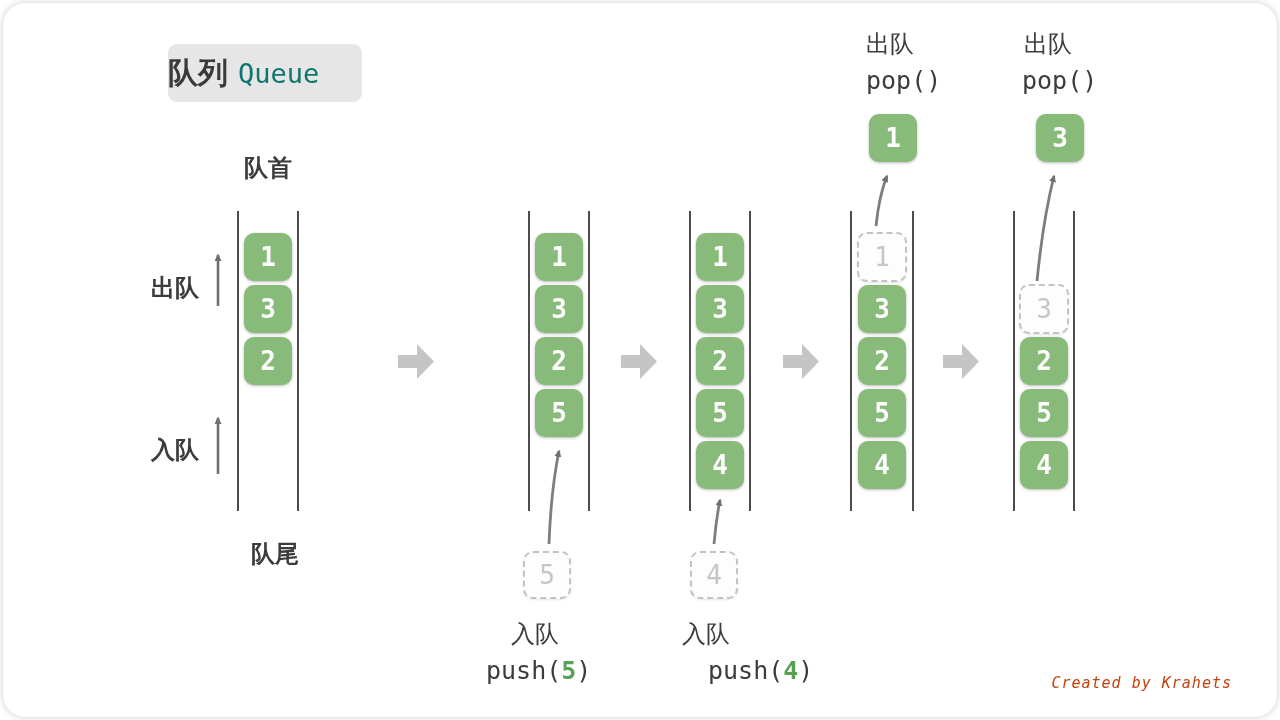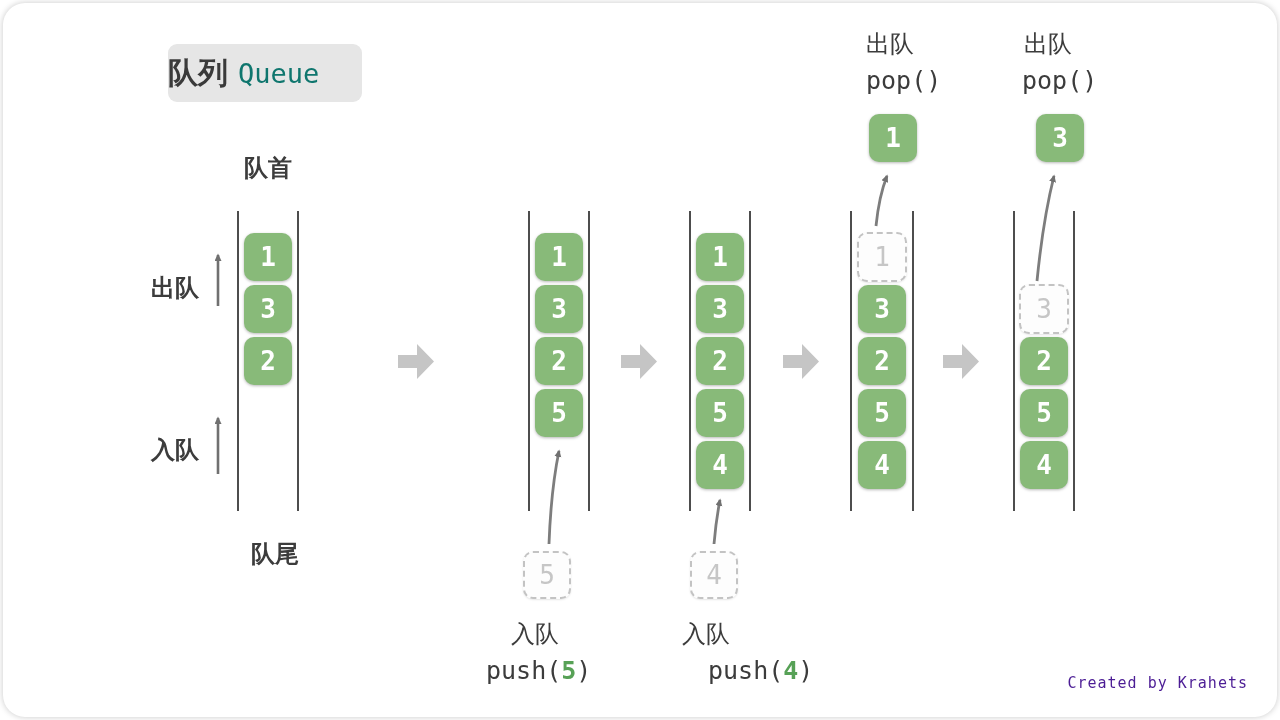"Created by Krahets" .watermark { color: #4c1d95 -> #c2410c; font-style: none -> italic; right: 32px -> 48px }
